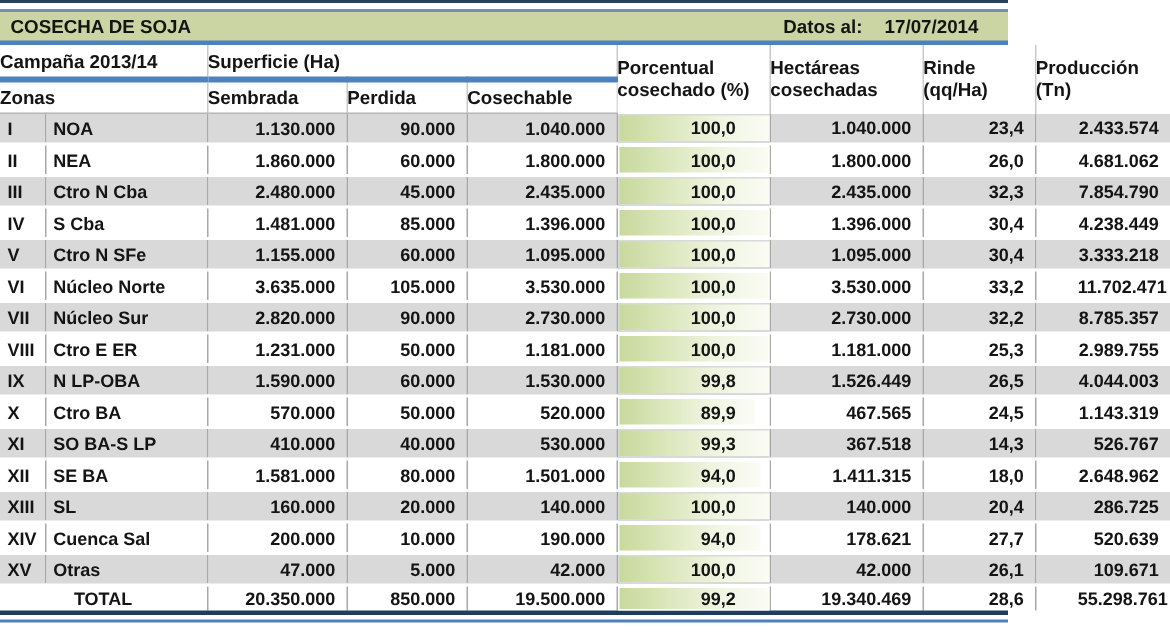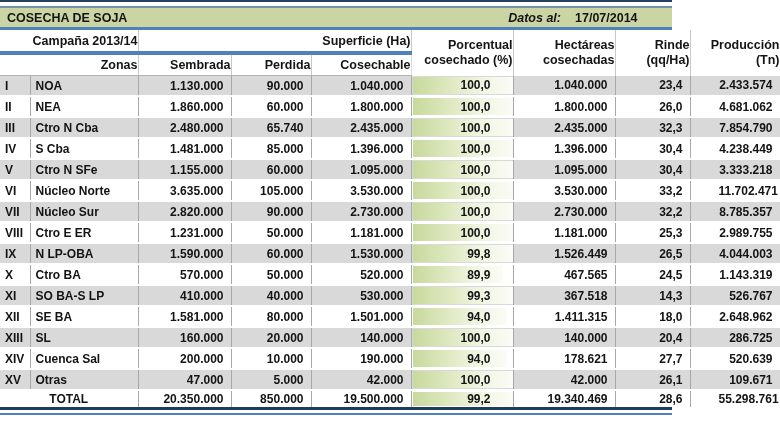"Datos al:" .title-bar .datos-label { font-style: italic -> none; margin-right: 14px -> none }
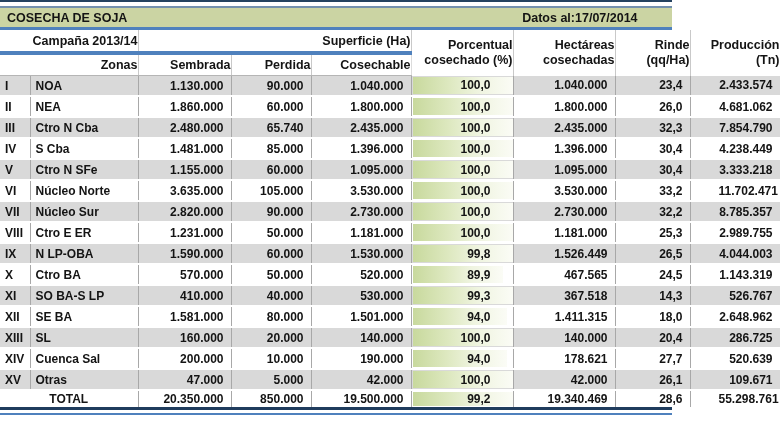"17/07/2014" .title-bar .date { text-align: left -> center }
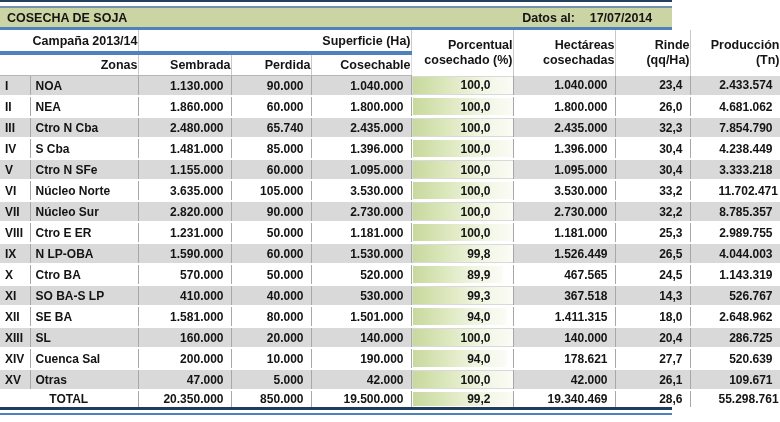"Campaña 2013/14" thead th { text-align: right -> left }
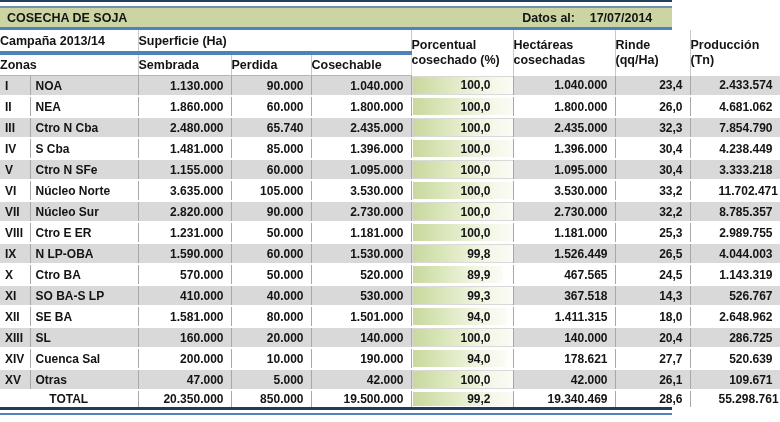"65.740" td.val { text: 65.740 -> 45.000 }
